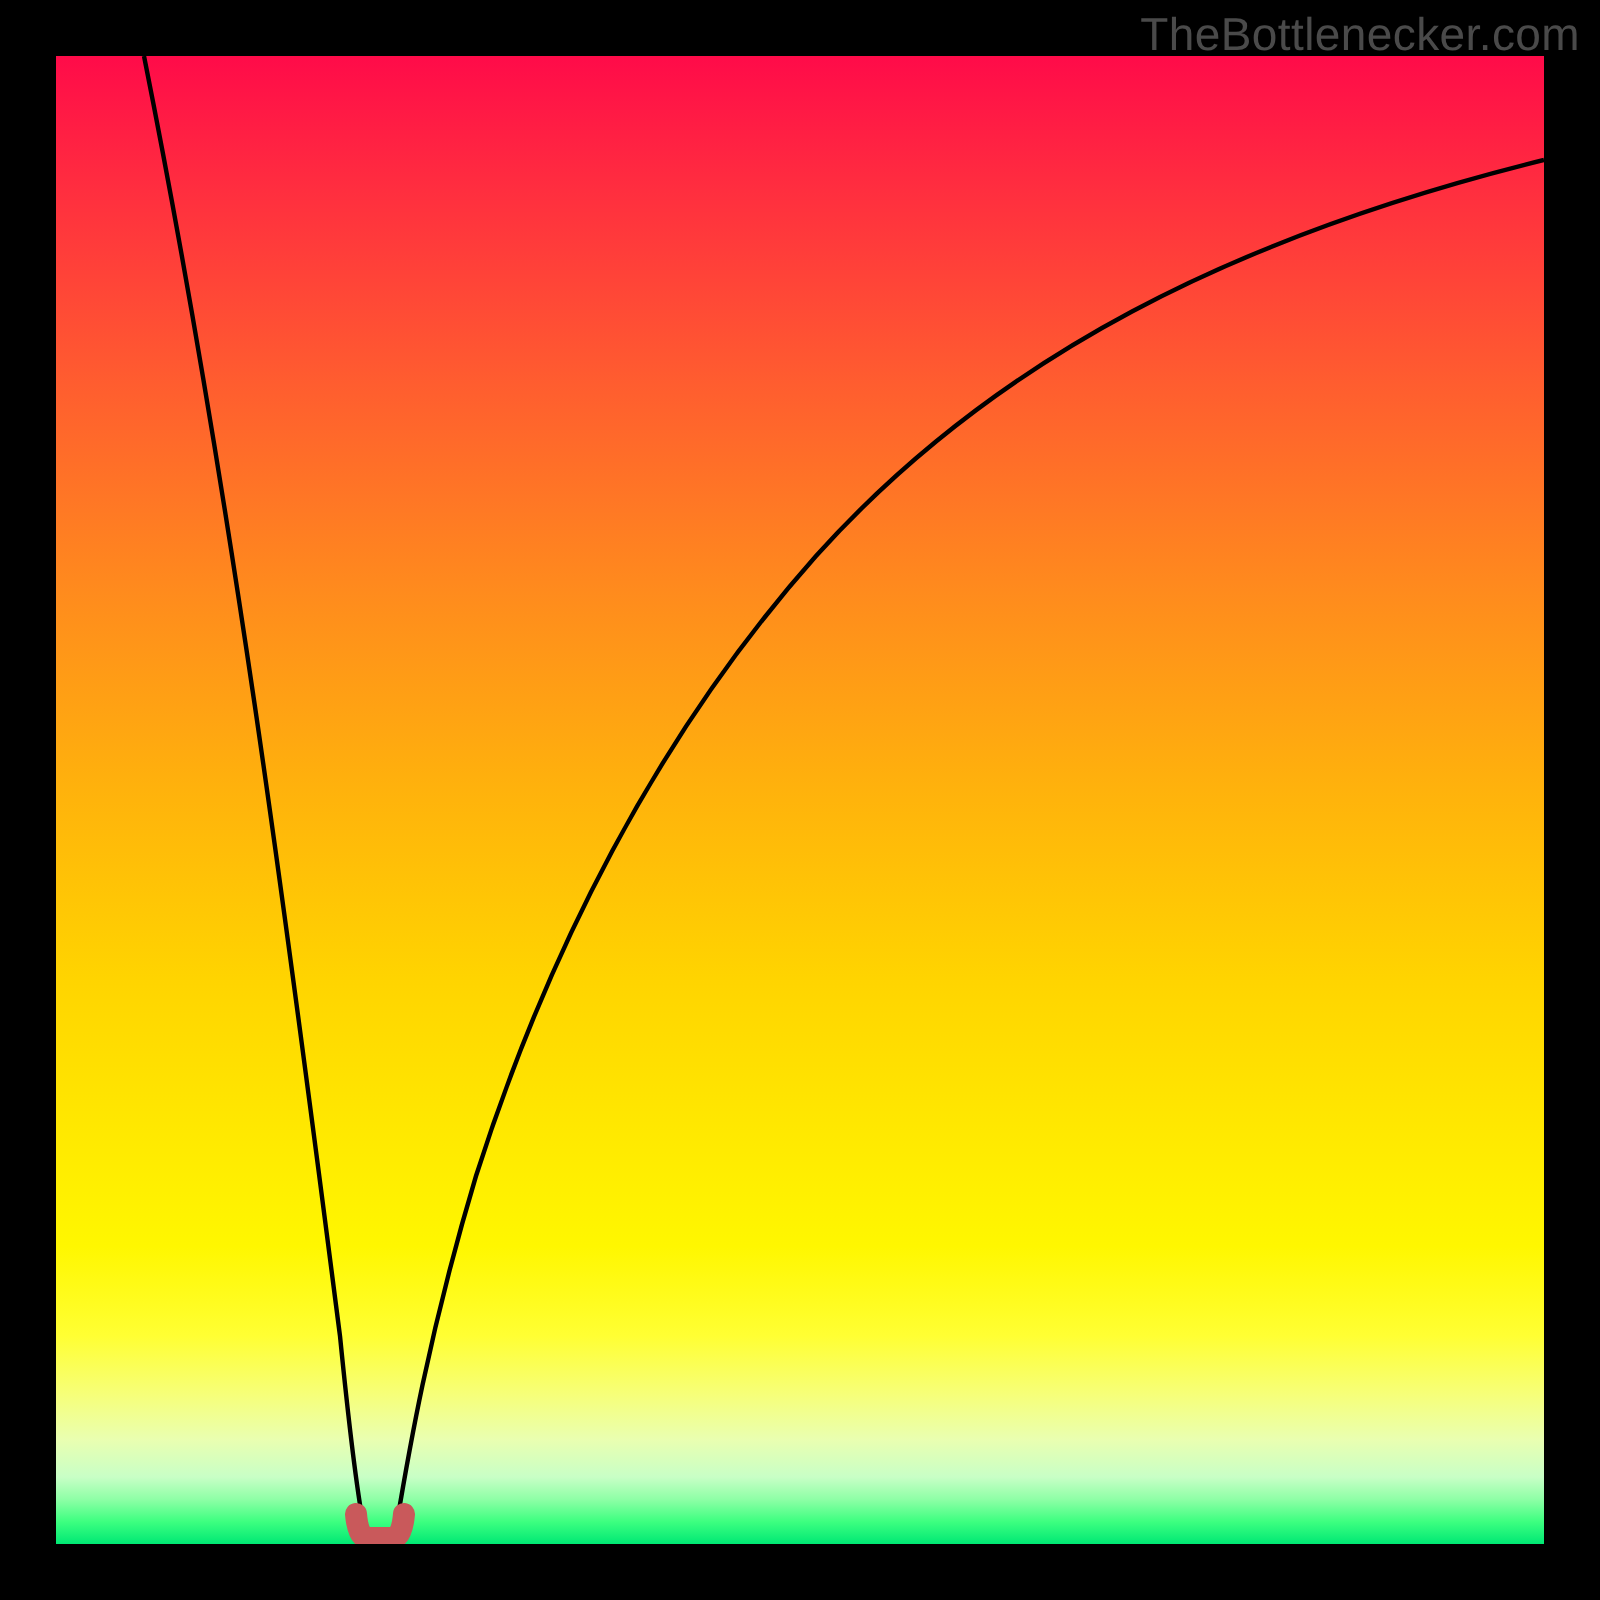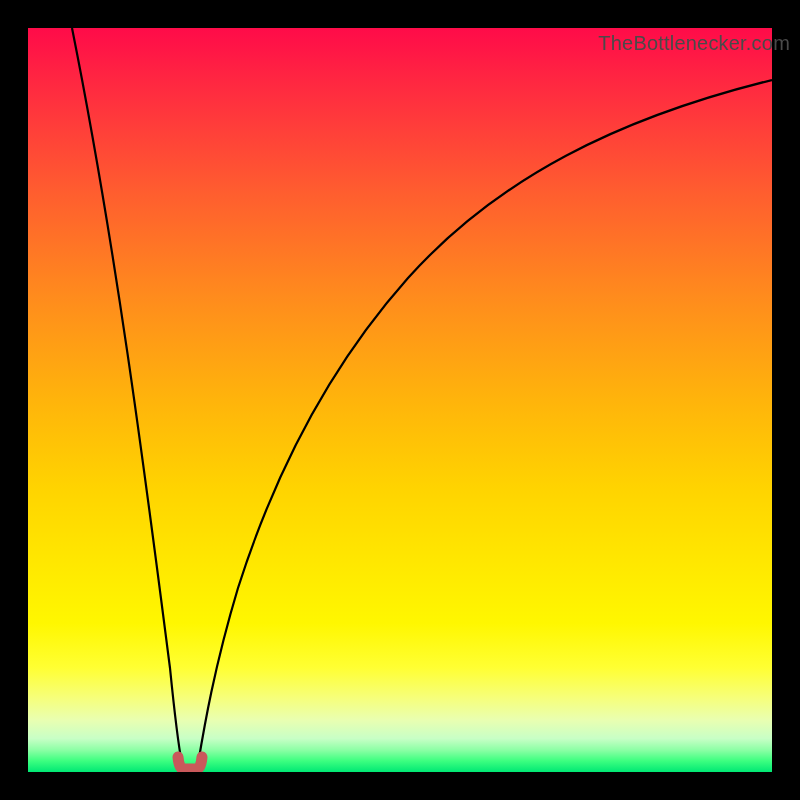"TheBottlenecker.com" .watermark { font-size: 20px -> 23px; margin-top: 28px -> none }
